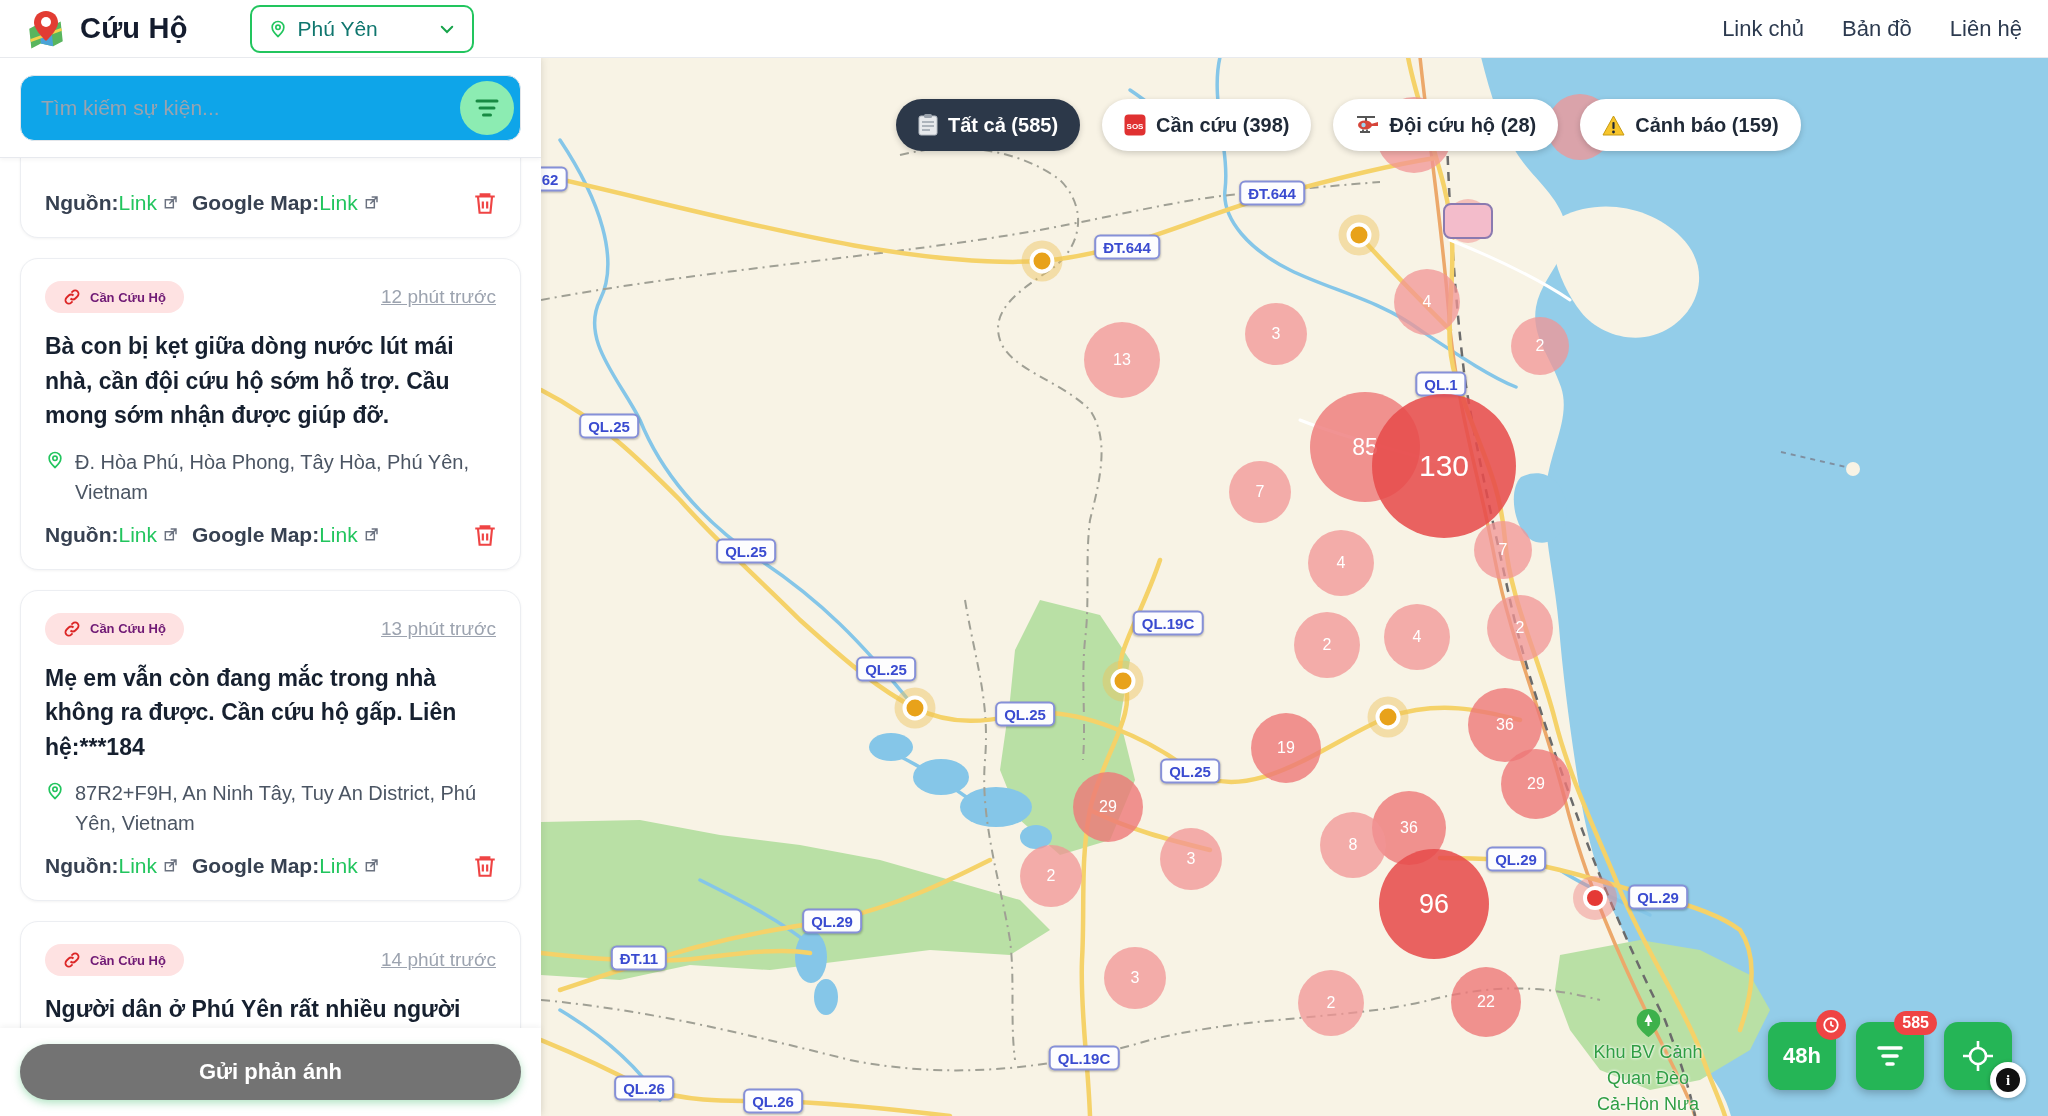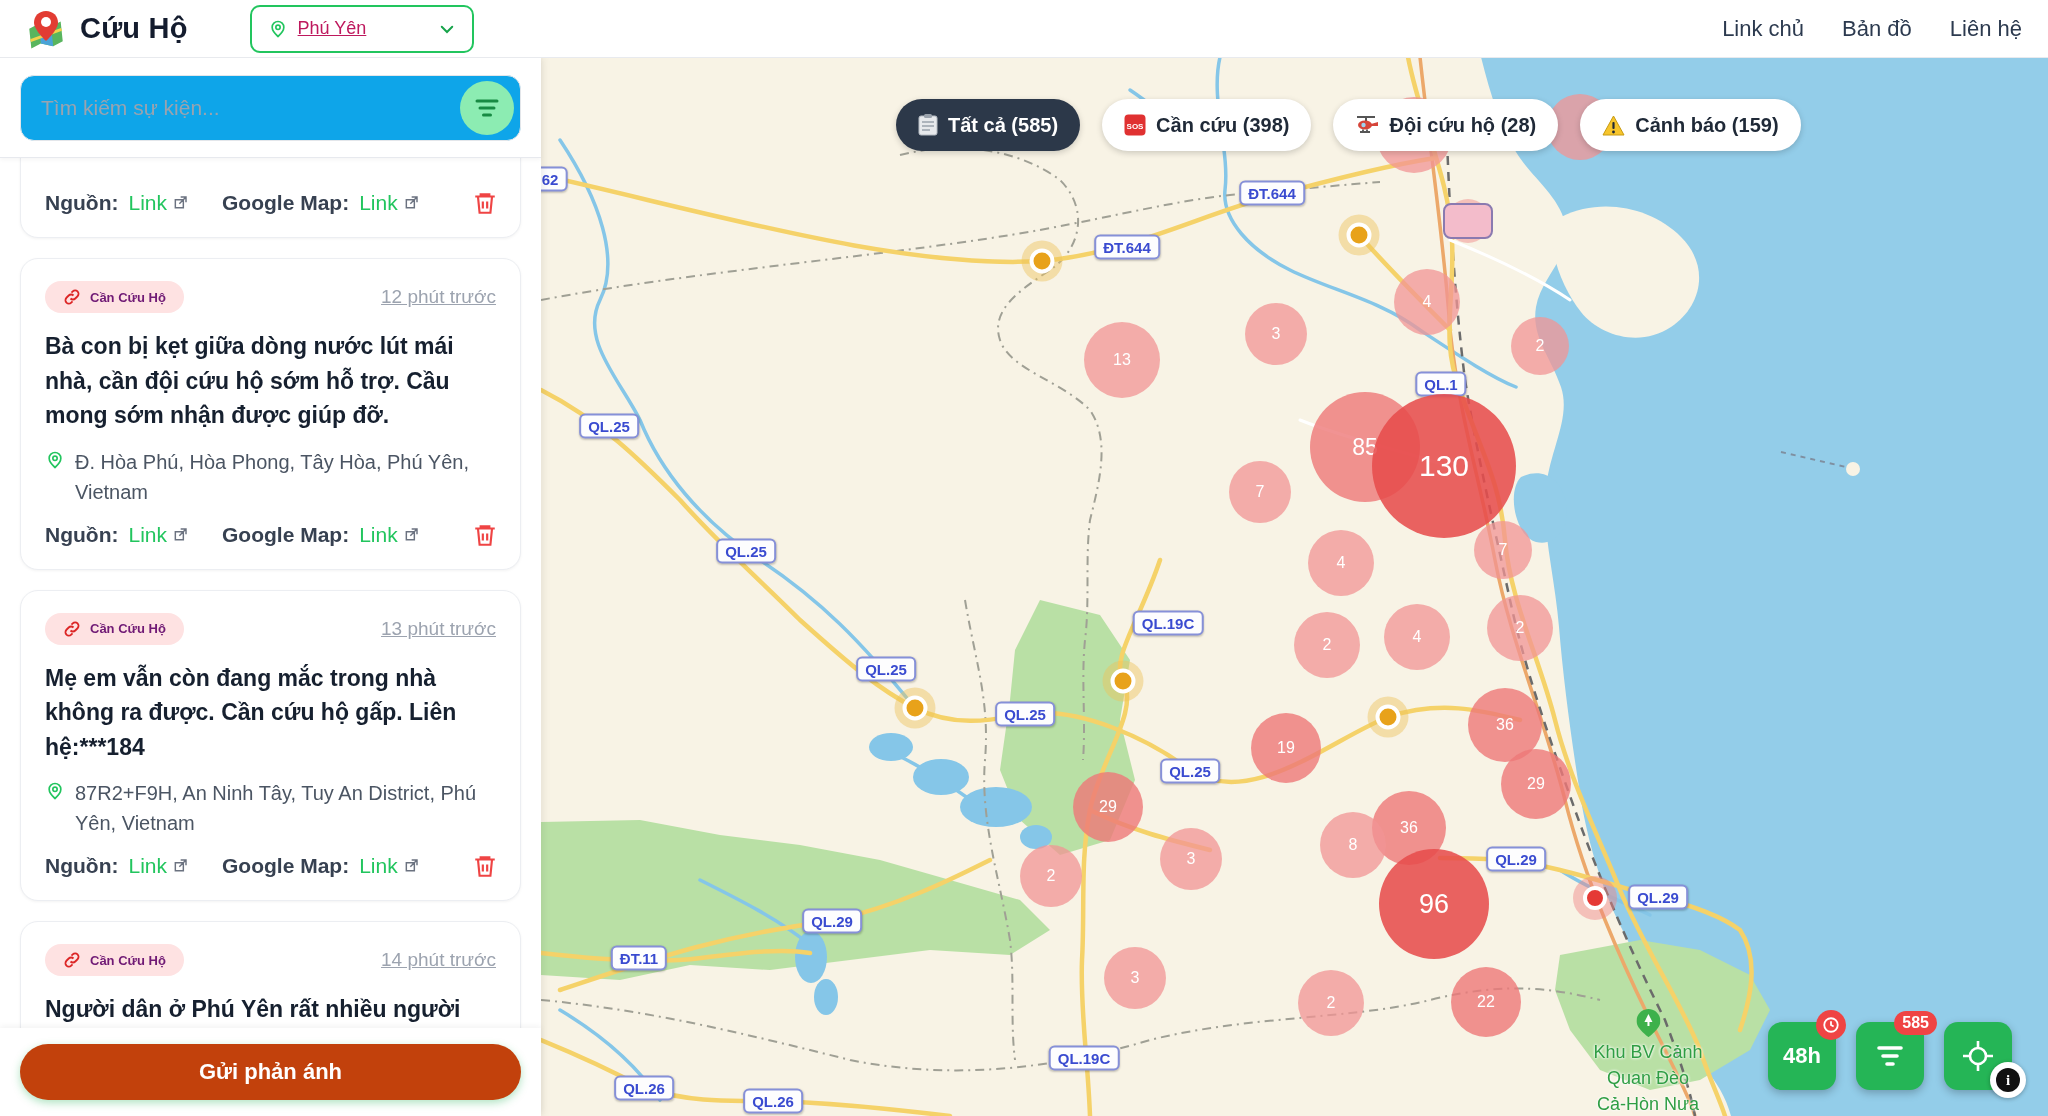"Phú Yên" .loc-select .loc-text { color: #be185d -> #0f766e; font-size: 18px -> 21px; text-decoration: underline -> none }
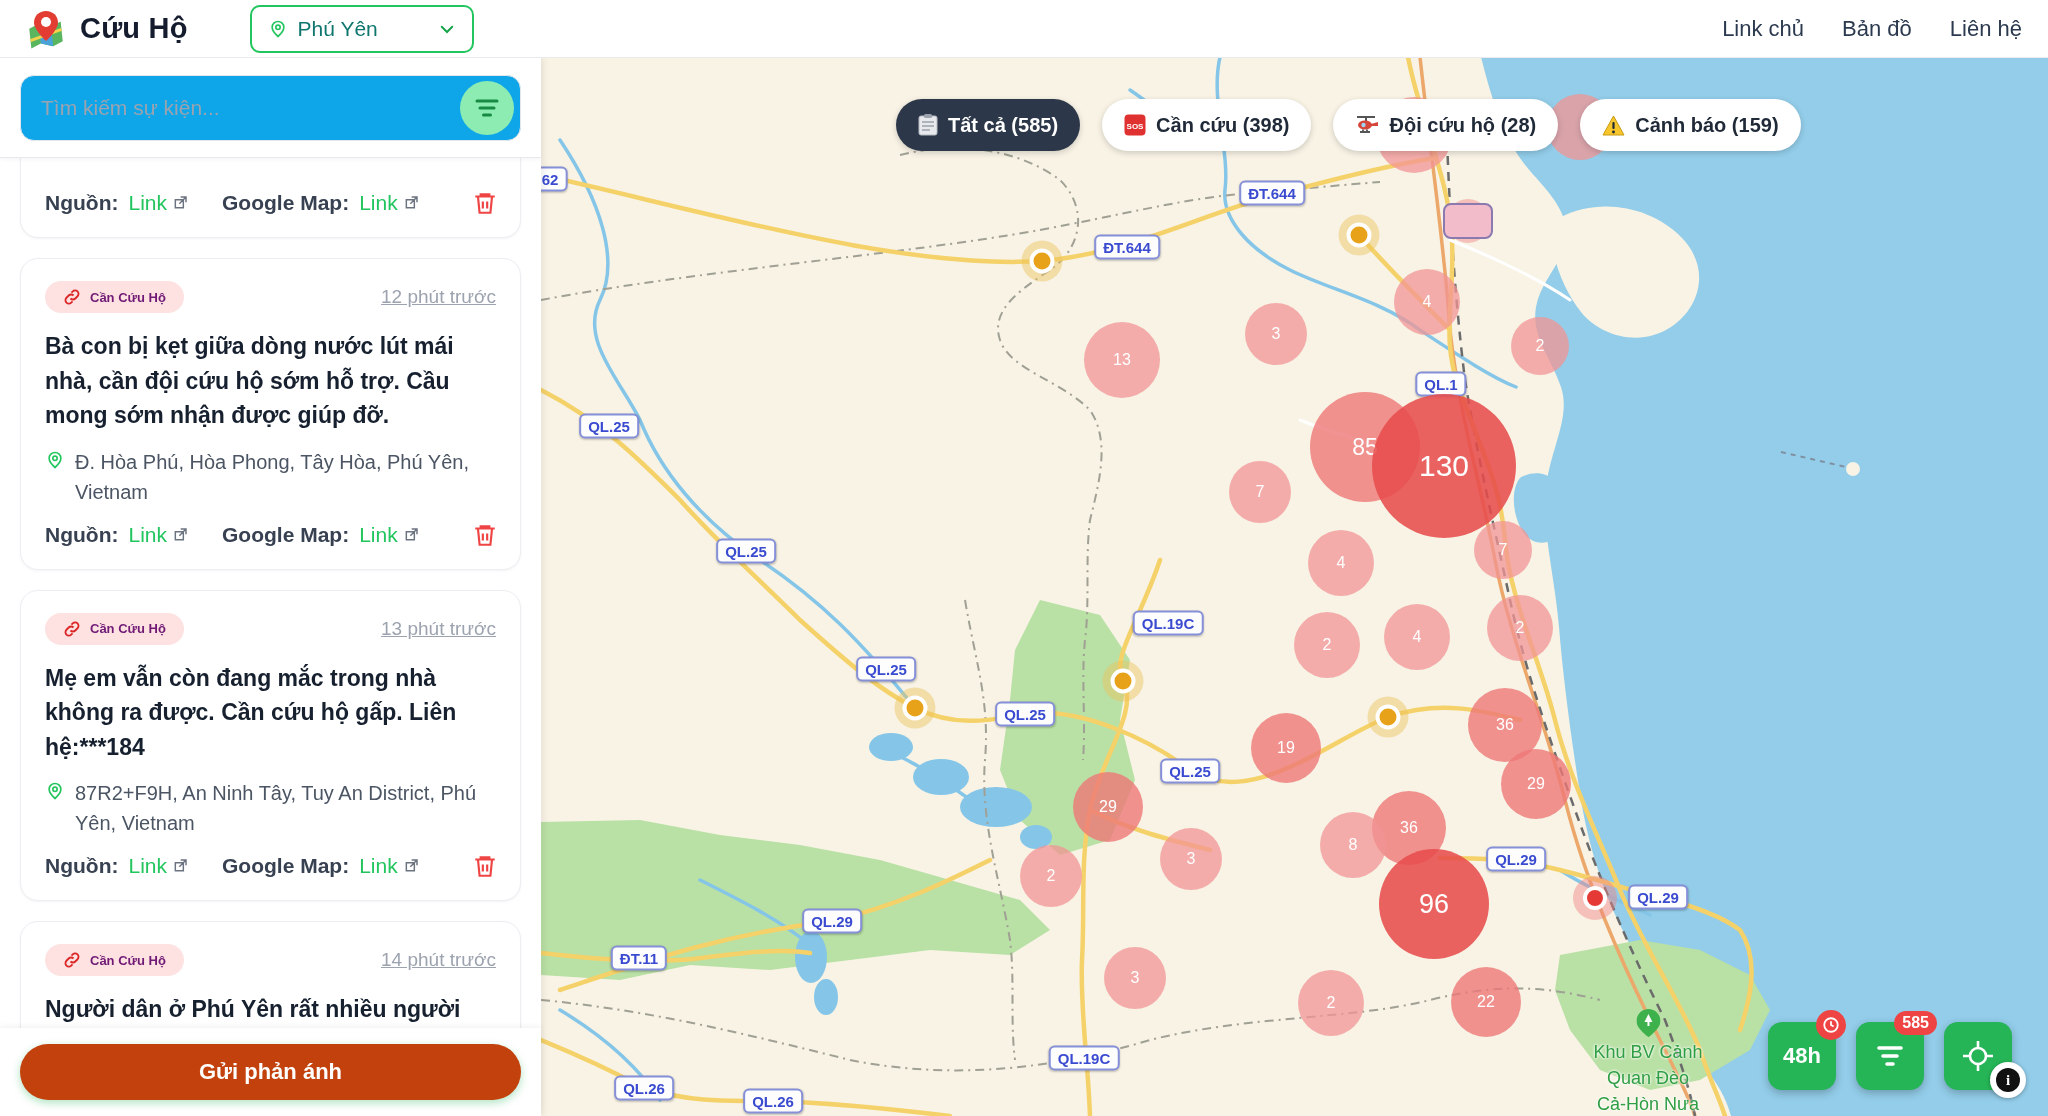"Nguồn:" .links-row { gap: 10px -> none }
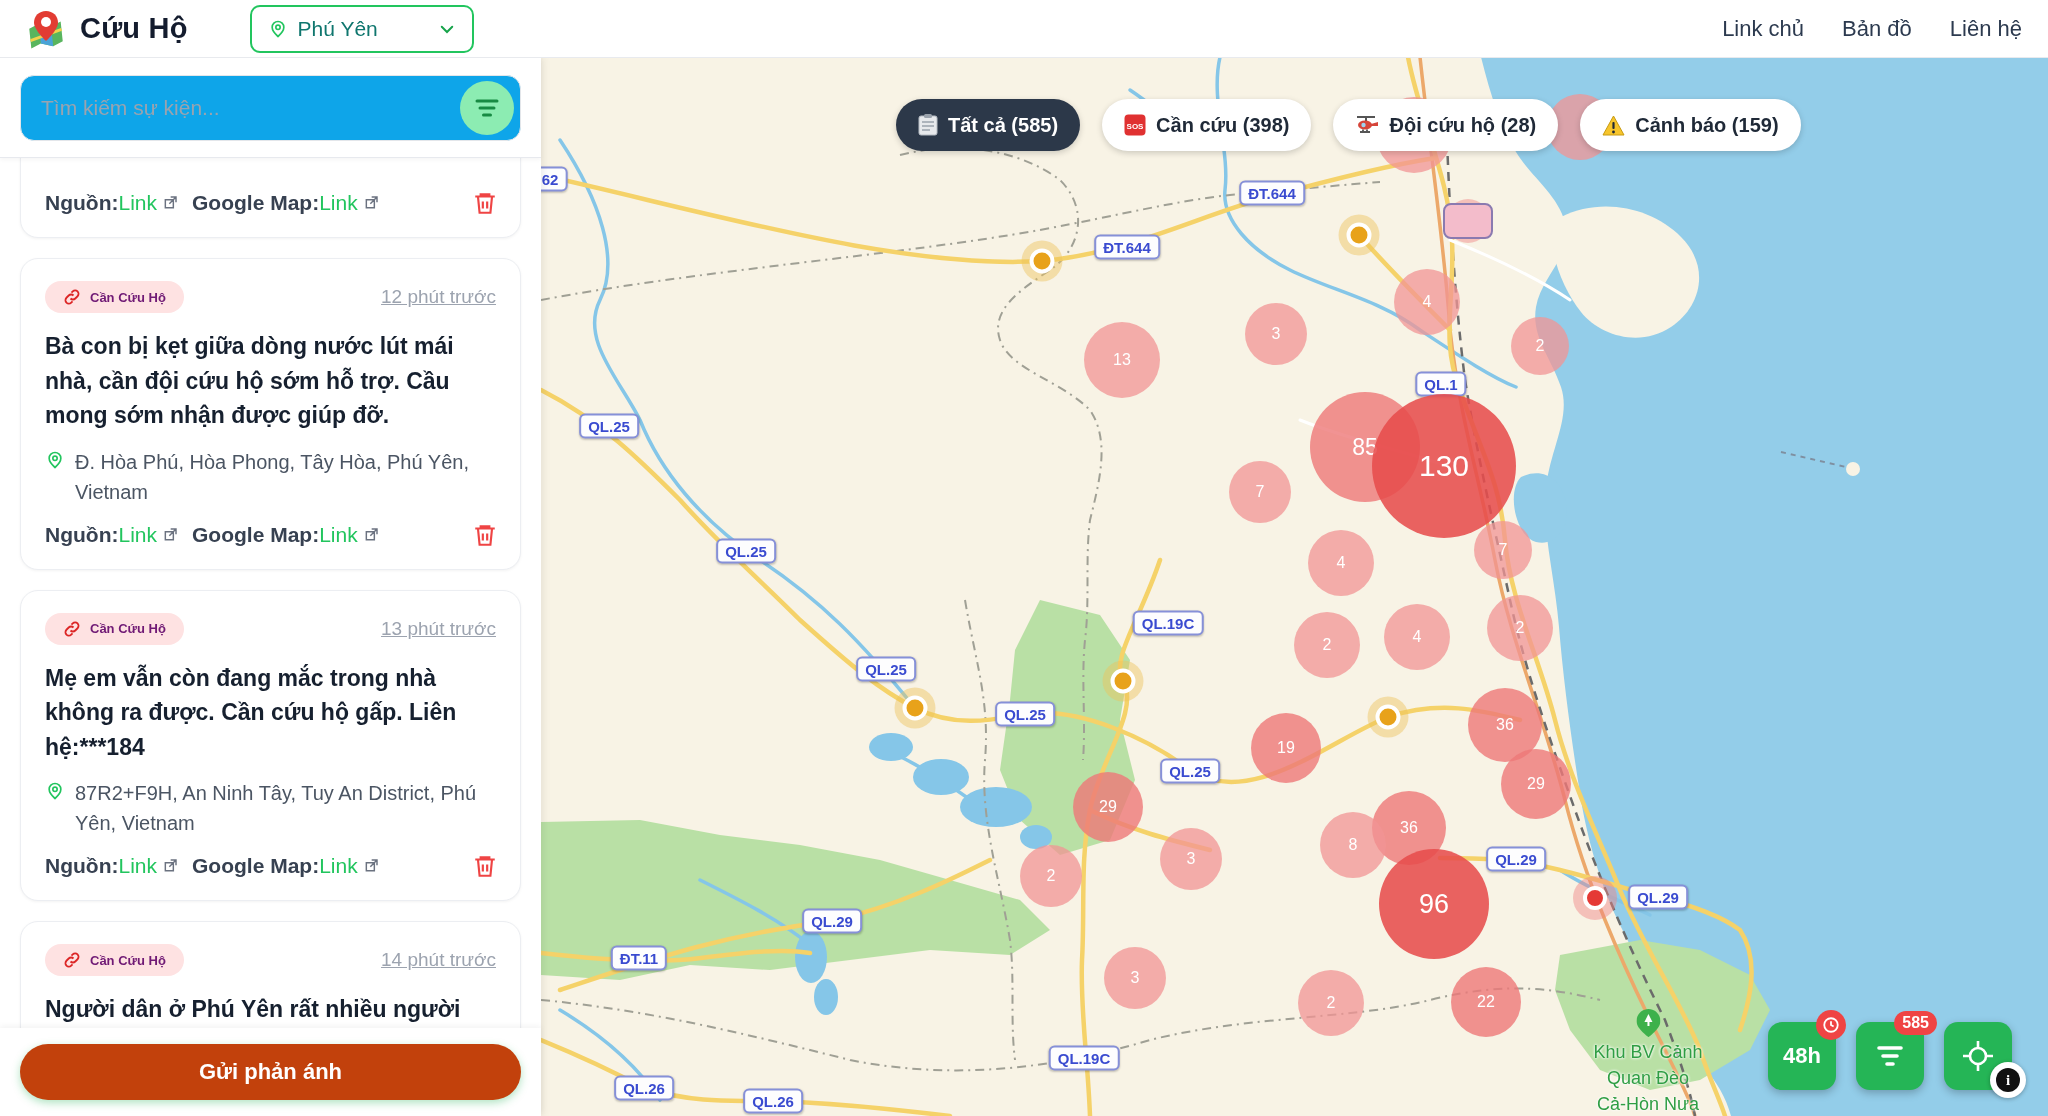"Gửi phản ánh" .submit-btn { background: #c2410c -> #737373 }
